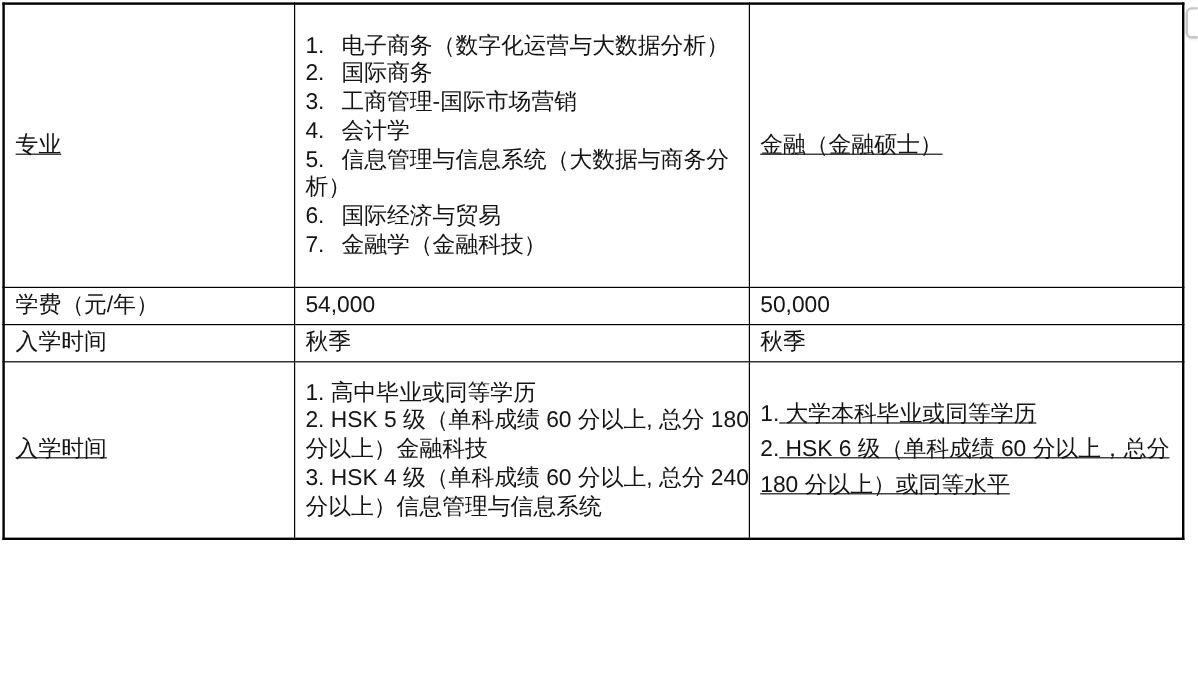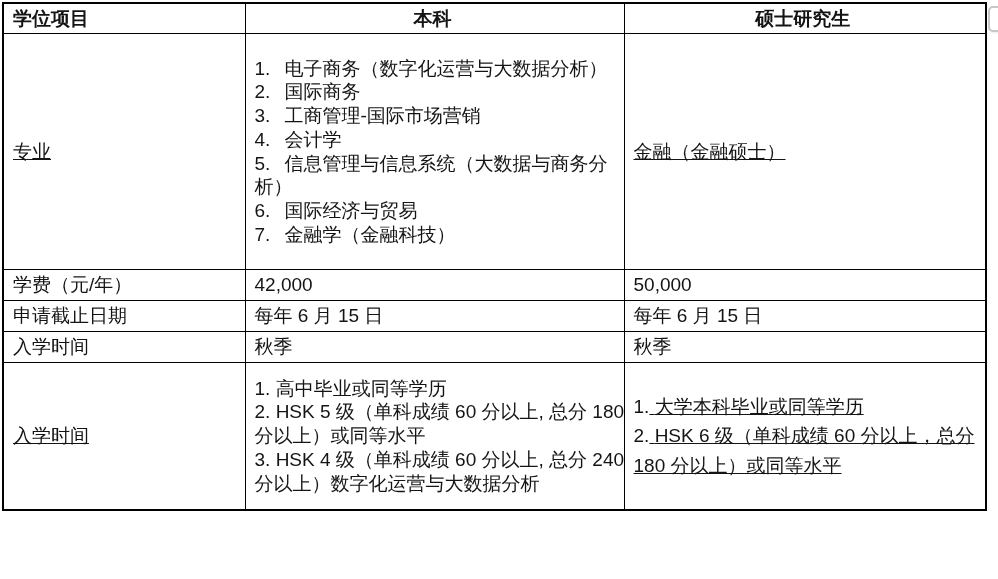"学位项目" tr.hdr { html: <tr> <td>学位项目</td> <td>本科</td> <td>硕士研究生</td> </tr> -> none }
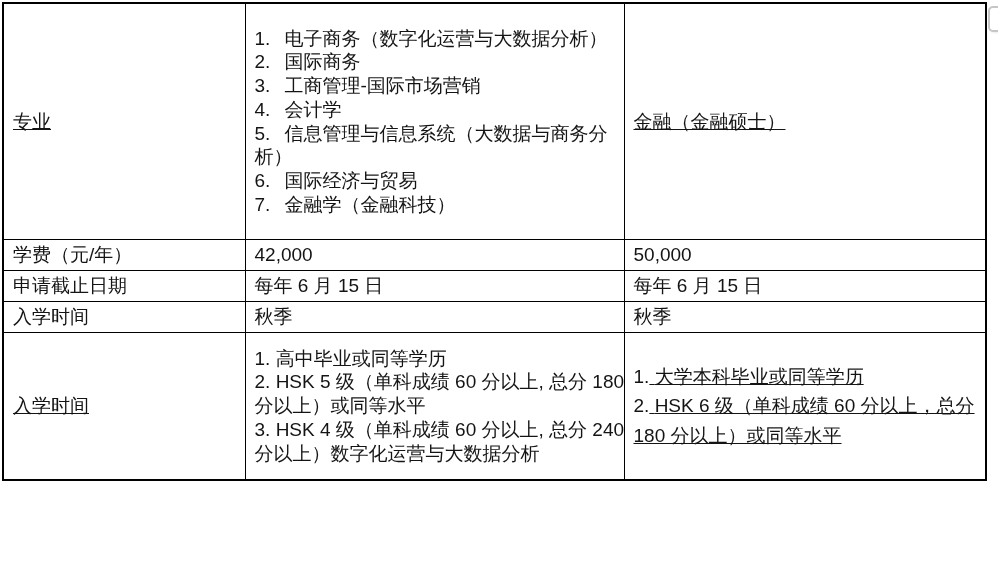"42,000" td { text: 42,000 -> 54,000 }
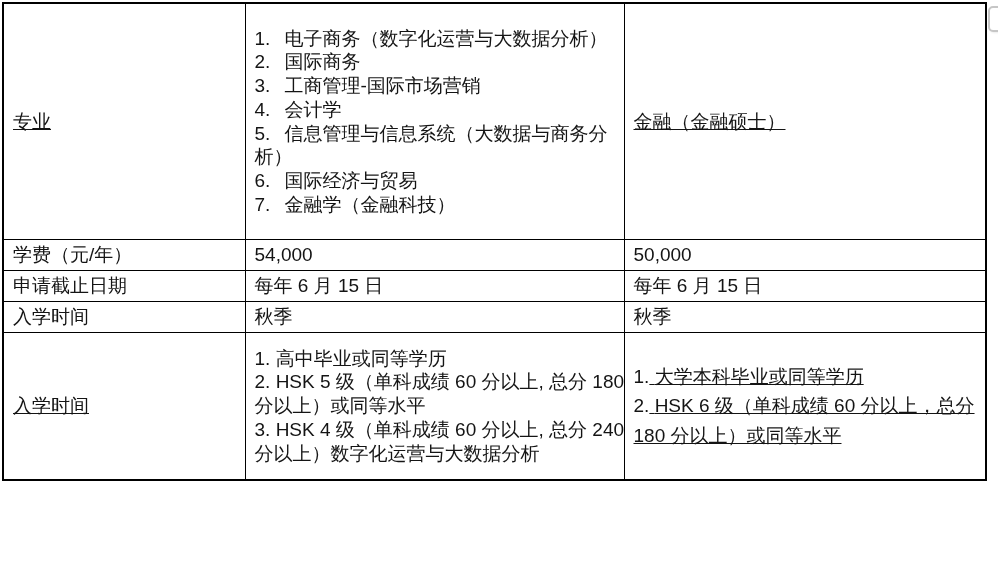"申请截止日期" tr.r30 { html: <tr> <td>申请截止日期</td> <td>每年 6 月 15 日</td> <td>每年 6 月 15 日</td> </tr> -> none }
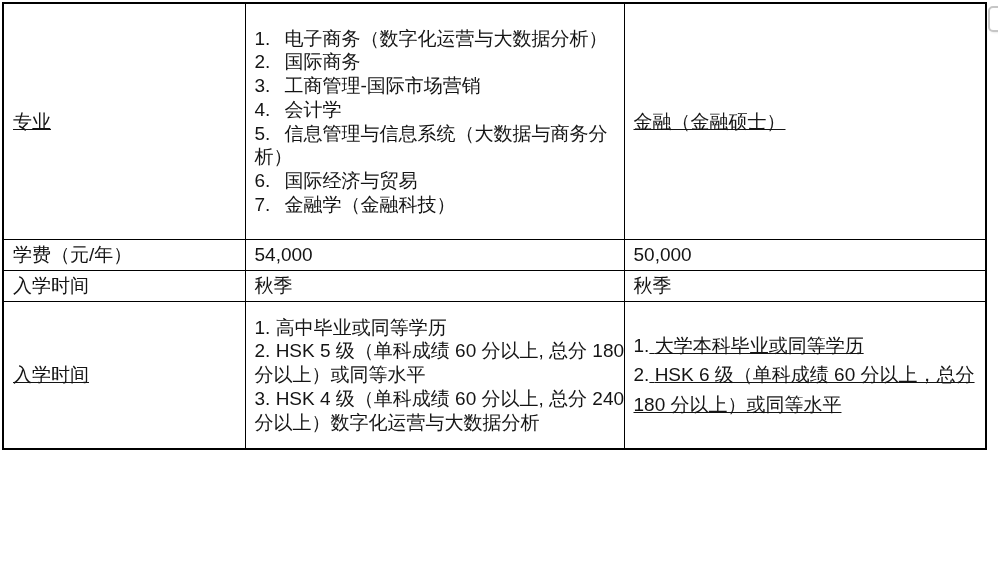"分以上）或同等水平" span { text: 或同等水平 -> 金融科技 }
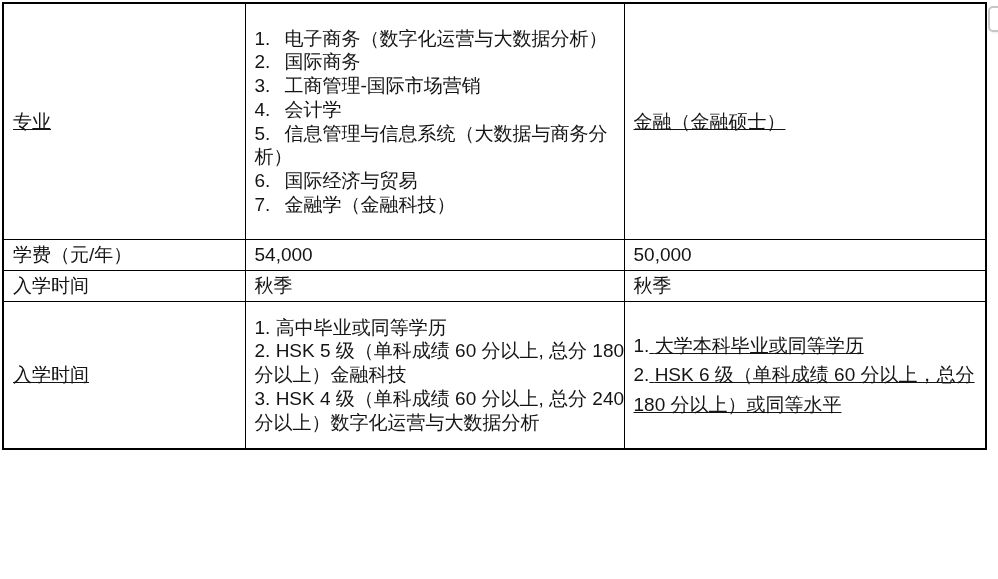"分以上）数字化运营与大数据分析" span { text: 数字化运营与大数据分析 -> 信息管理与信息系统 }
